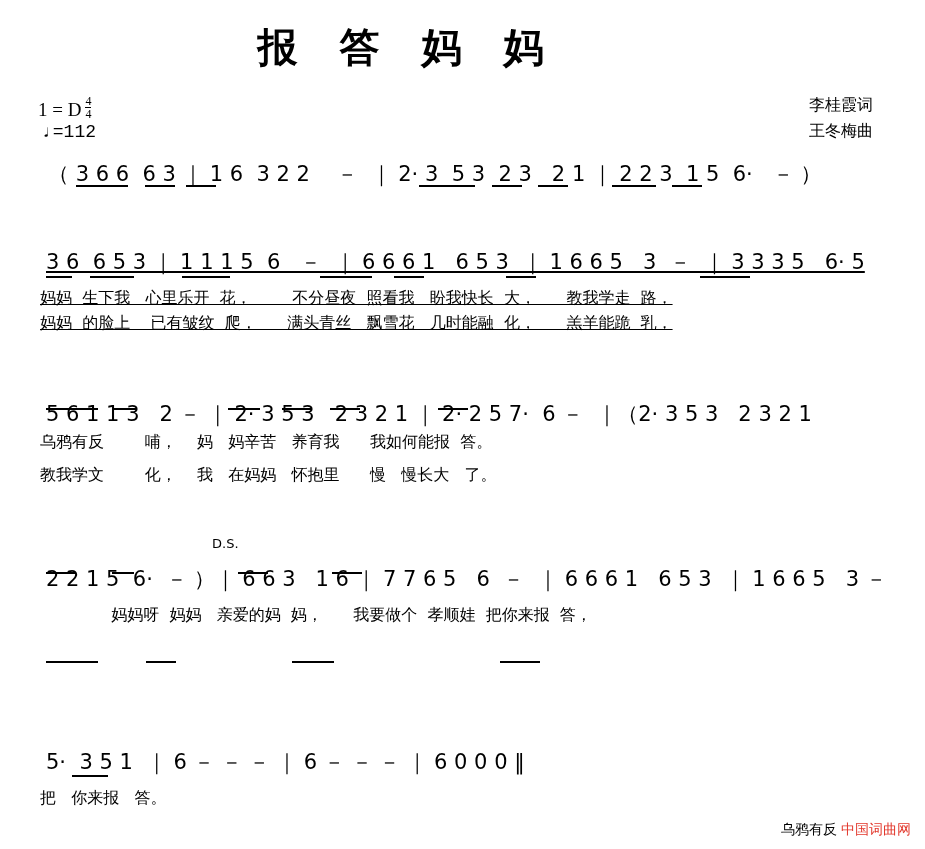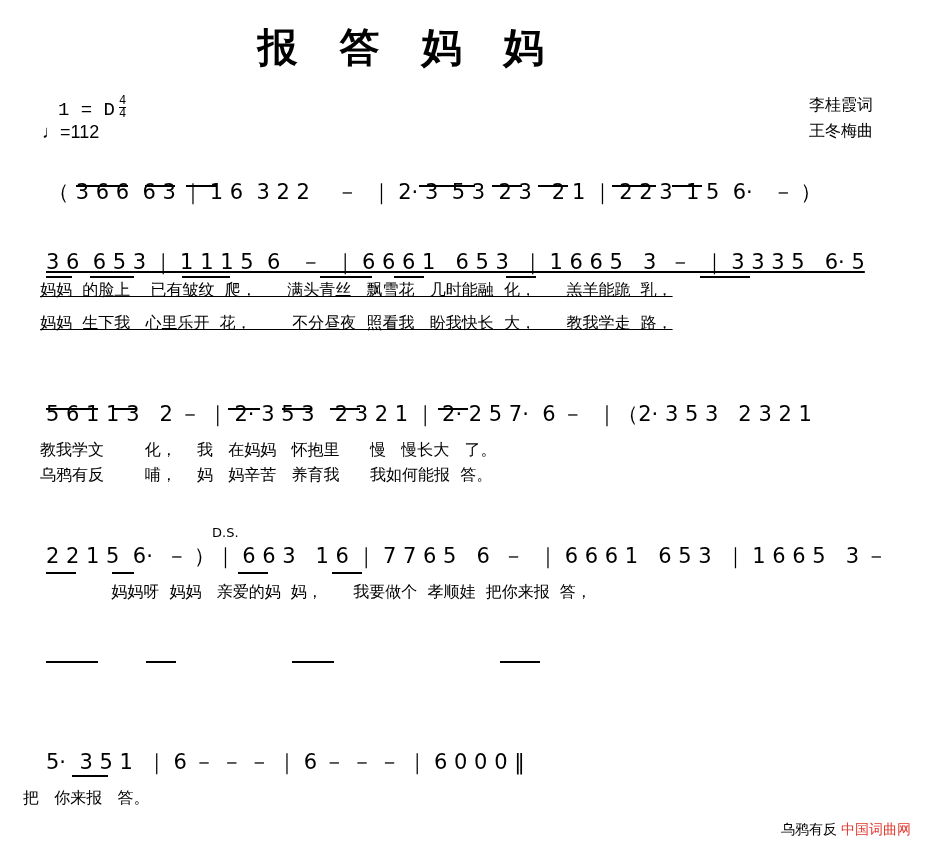"1 = D" .keyinfo { font-family: Liberation Mono, monospace -> Liberation Serif, serif; left: 58px -> 38px }
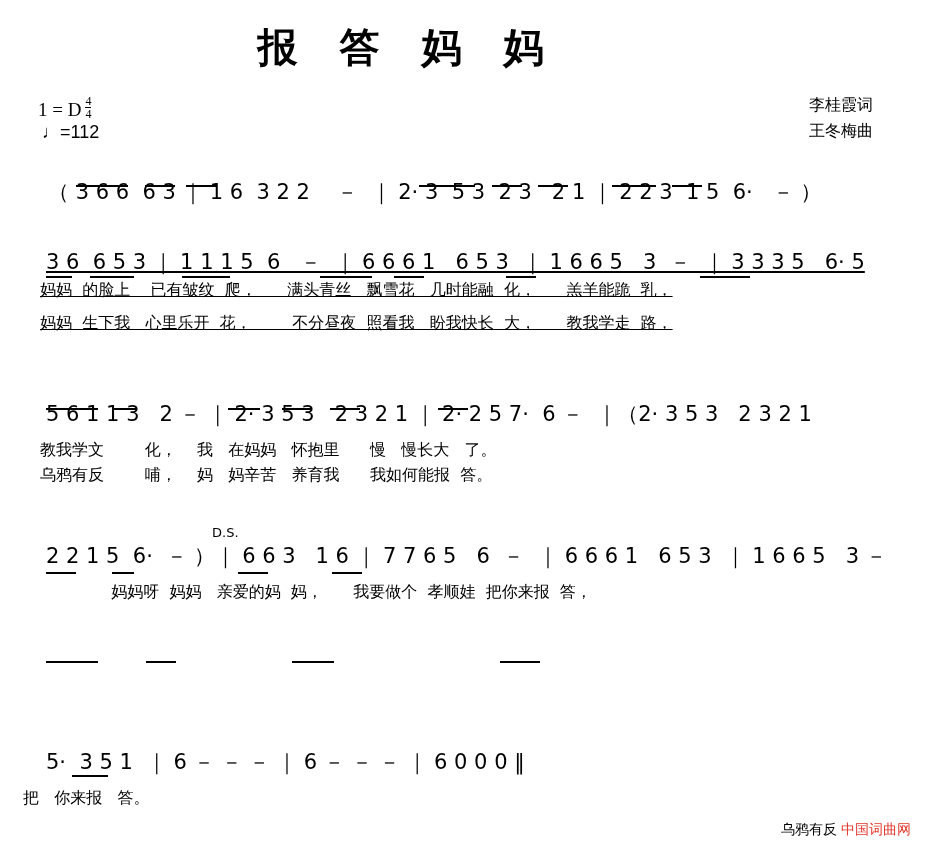"♩=112" .tempo .note { font-family: Liberation Sans, sans-serif -> Liberation Mono, monospace }
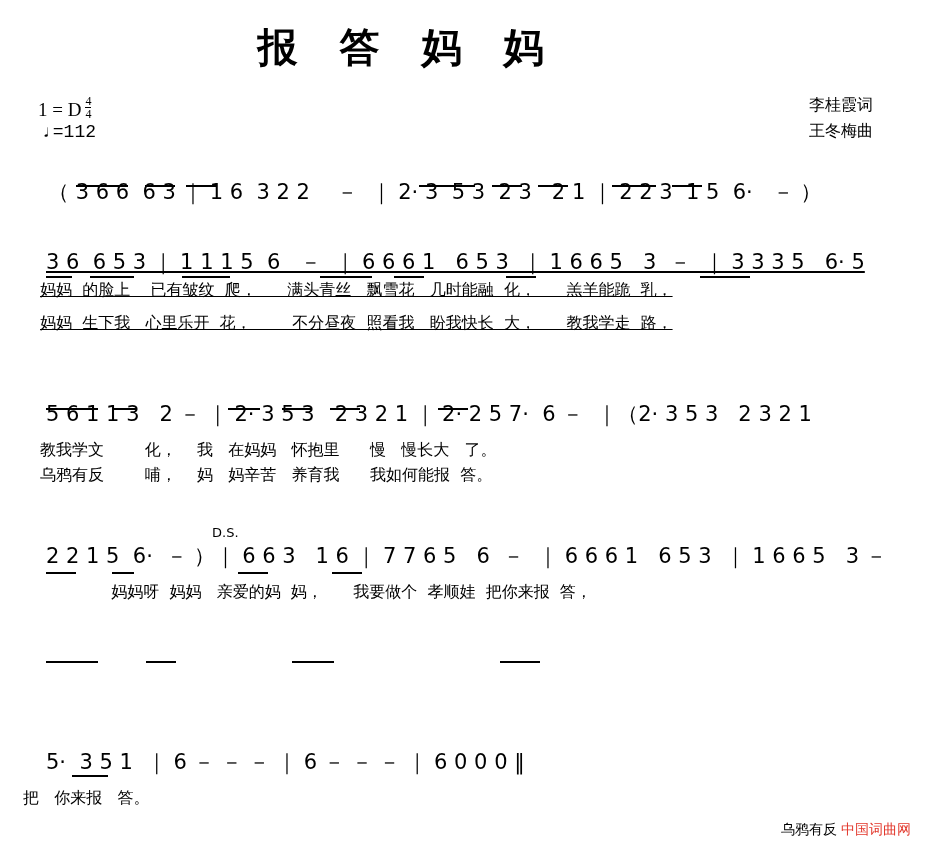"（ 3 6 6 6" div.row { top: 178px -> 160px }
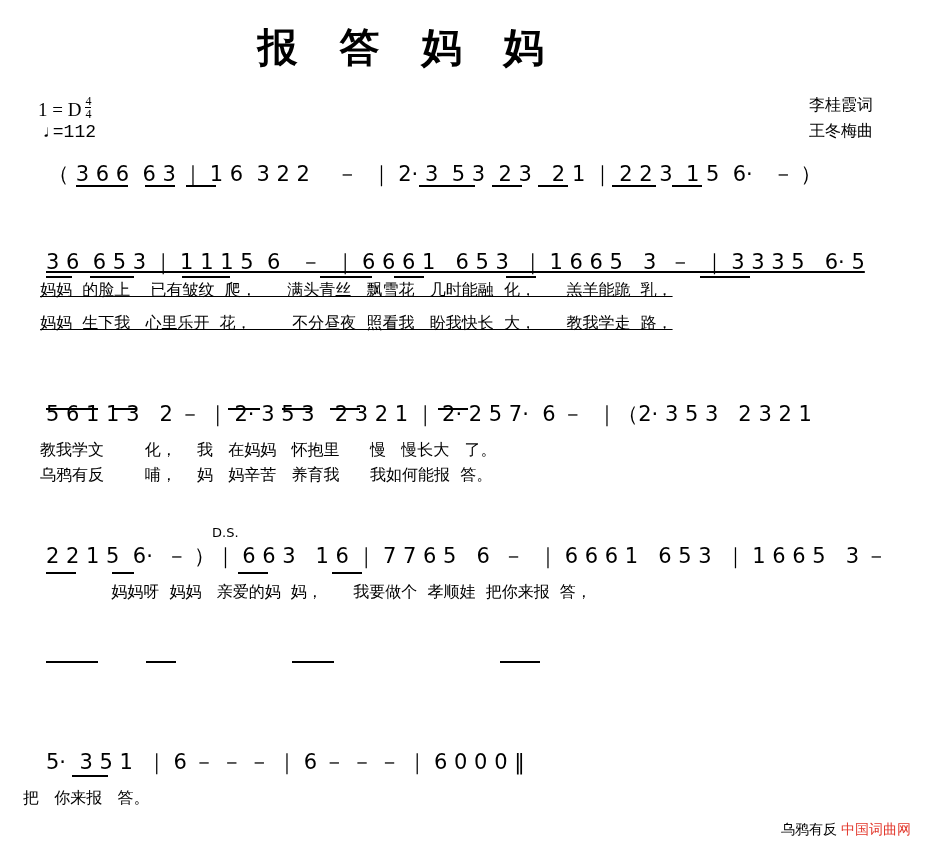"妈妈 的脸上 已有皱纹 爬， 满头青丝" div.lyric { order: before "妈妈 生下我 心里乐开 花， 不分昼夜" -> after "妈妈 生下我 心里乐开 花， 不分昼夜" }
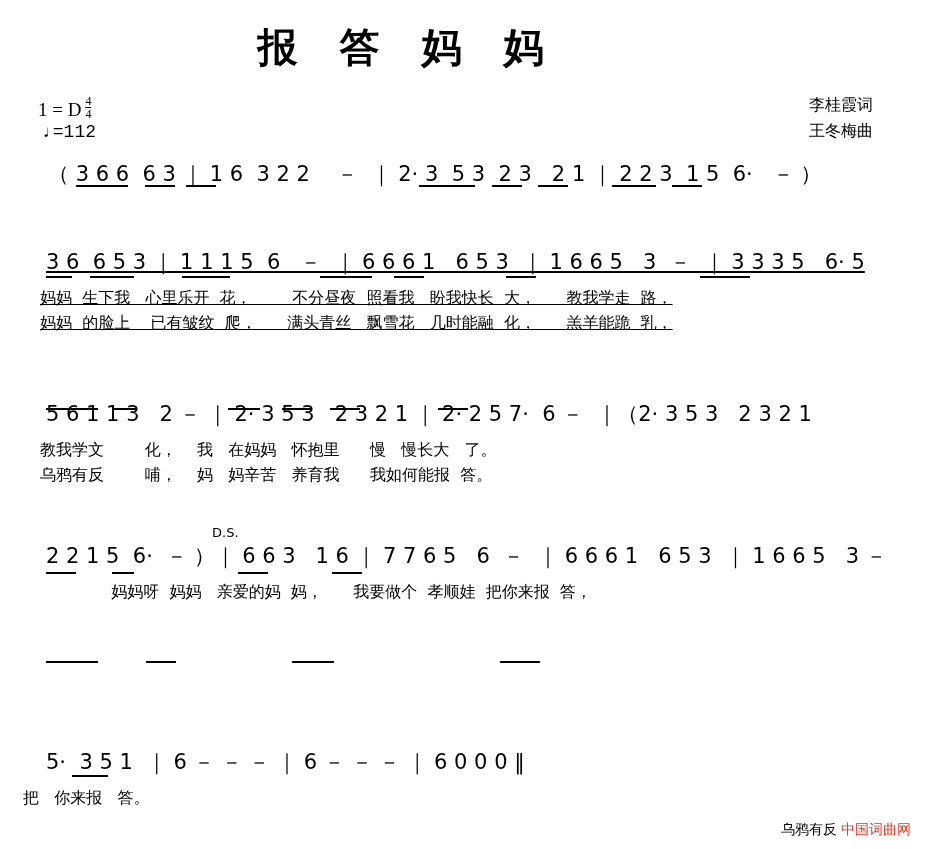"教我学文 化， 我 在妈妈 怀抱里" div.lyric { order: before "乌鸦有反 哺， 妈 妈辛苦 养育我" -> after "乌鸦有反 哺， 妈 妈辛苦 养育我" }
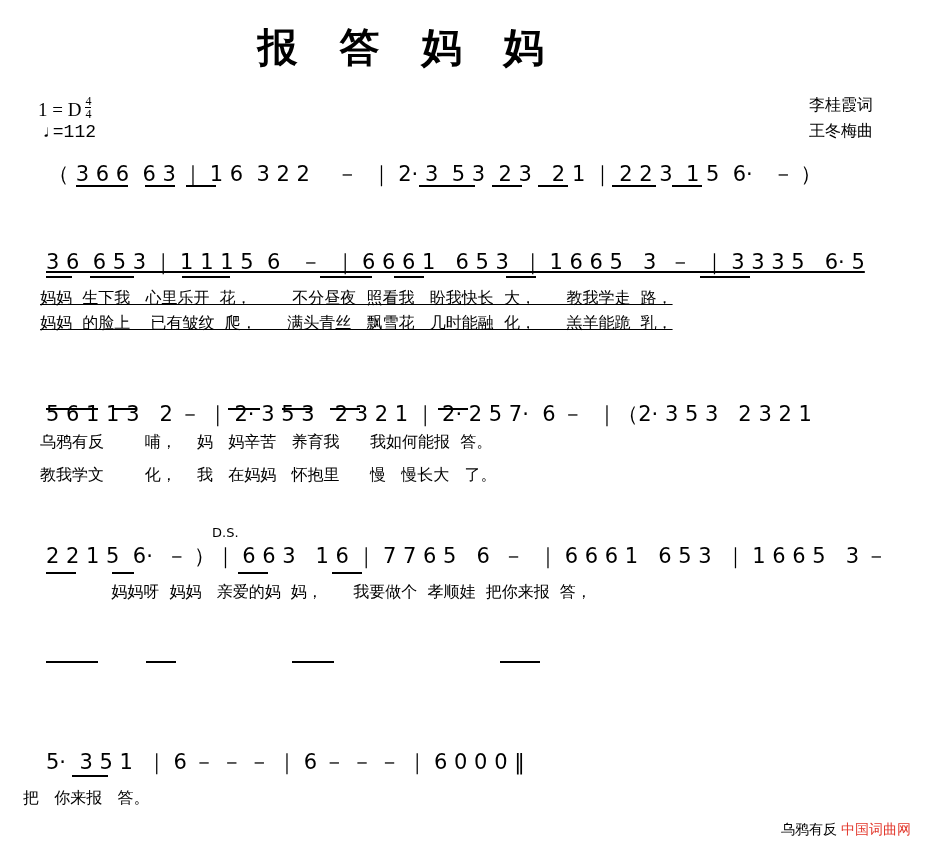"D.S." div.row { top: 525px -> 536px }
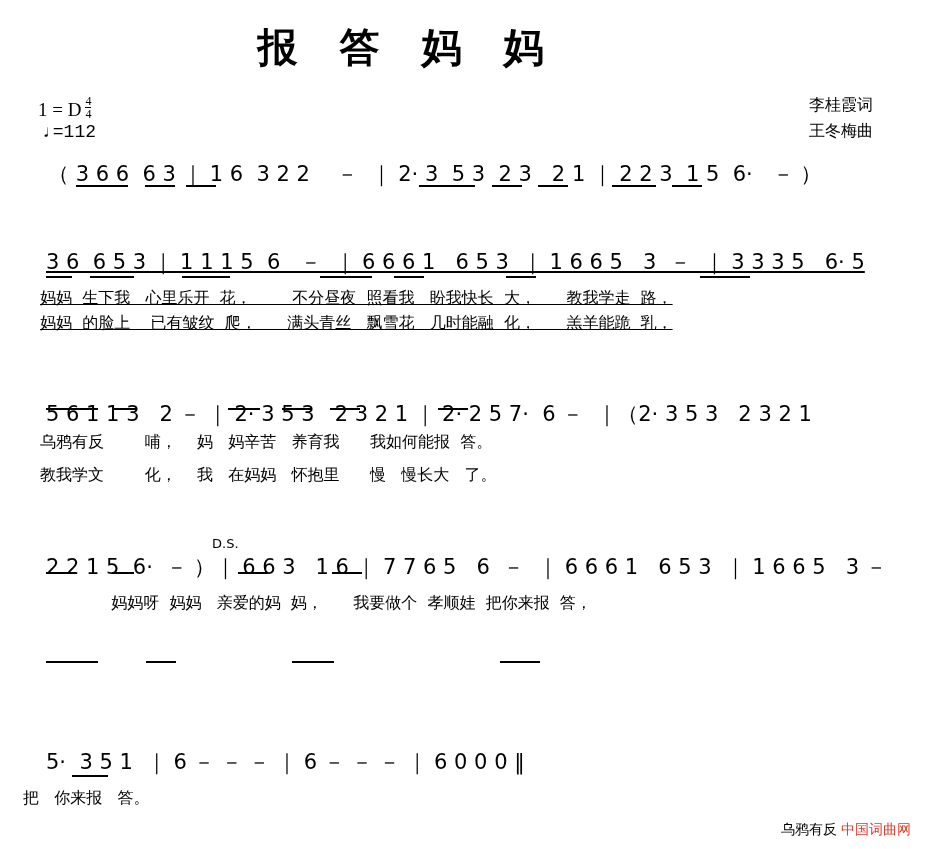"2 2 1 5 6·" div.notes { margin-top: 2px -> 14px }
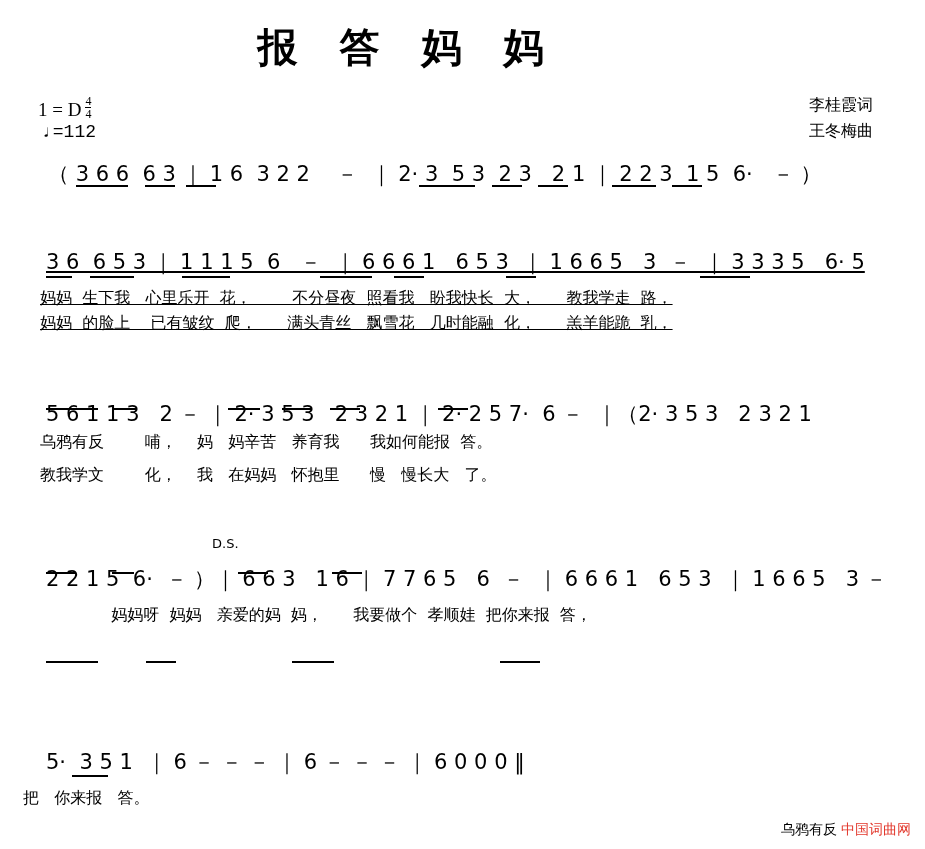"把 你来报 答。" div.lyric { margin-left: 23px -> 40px }
